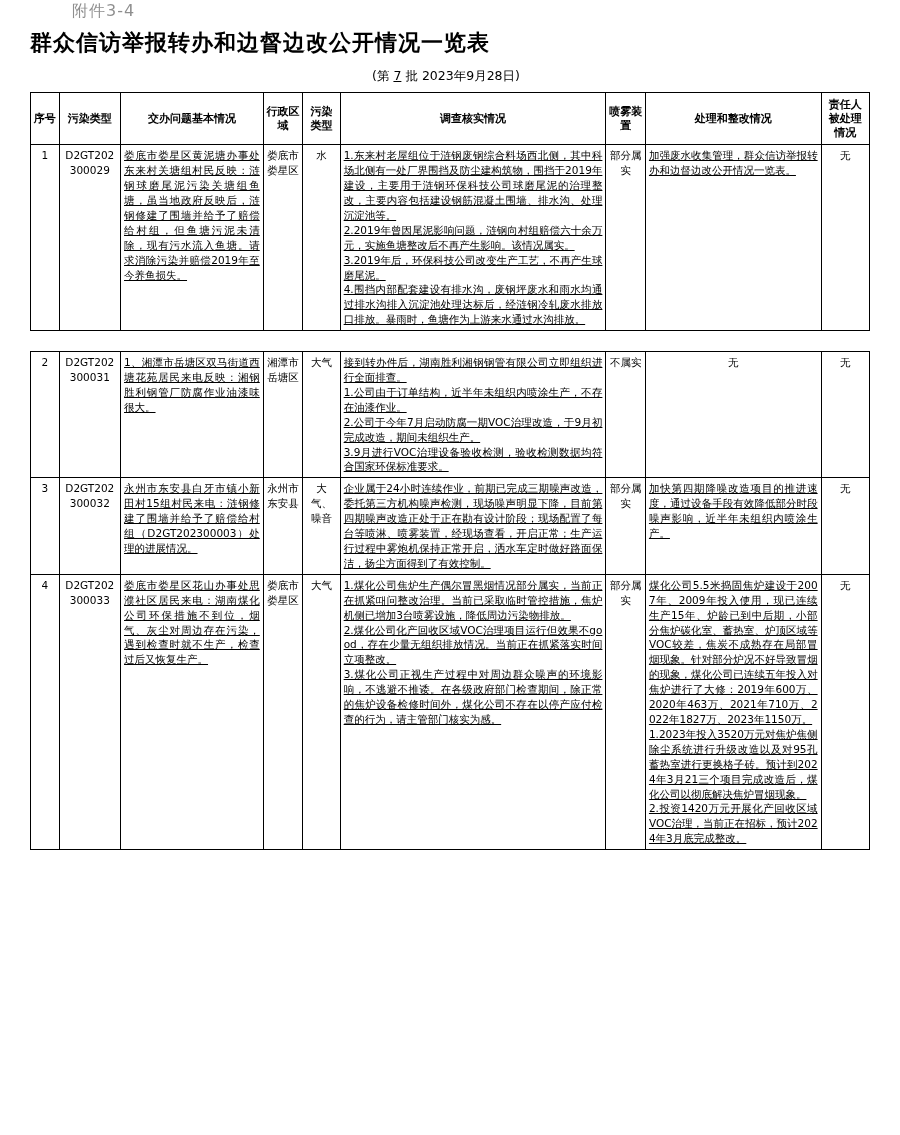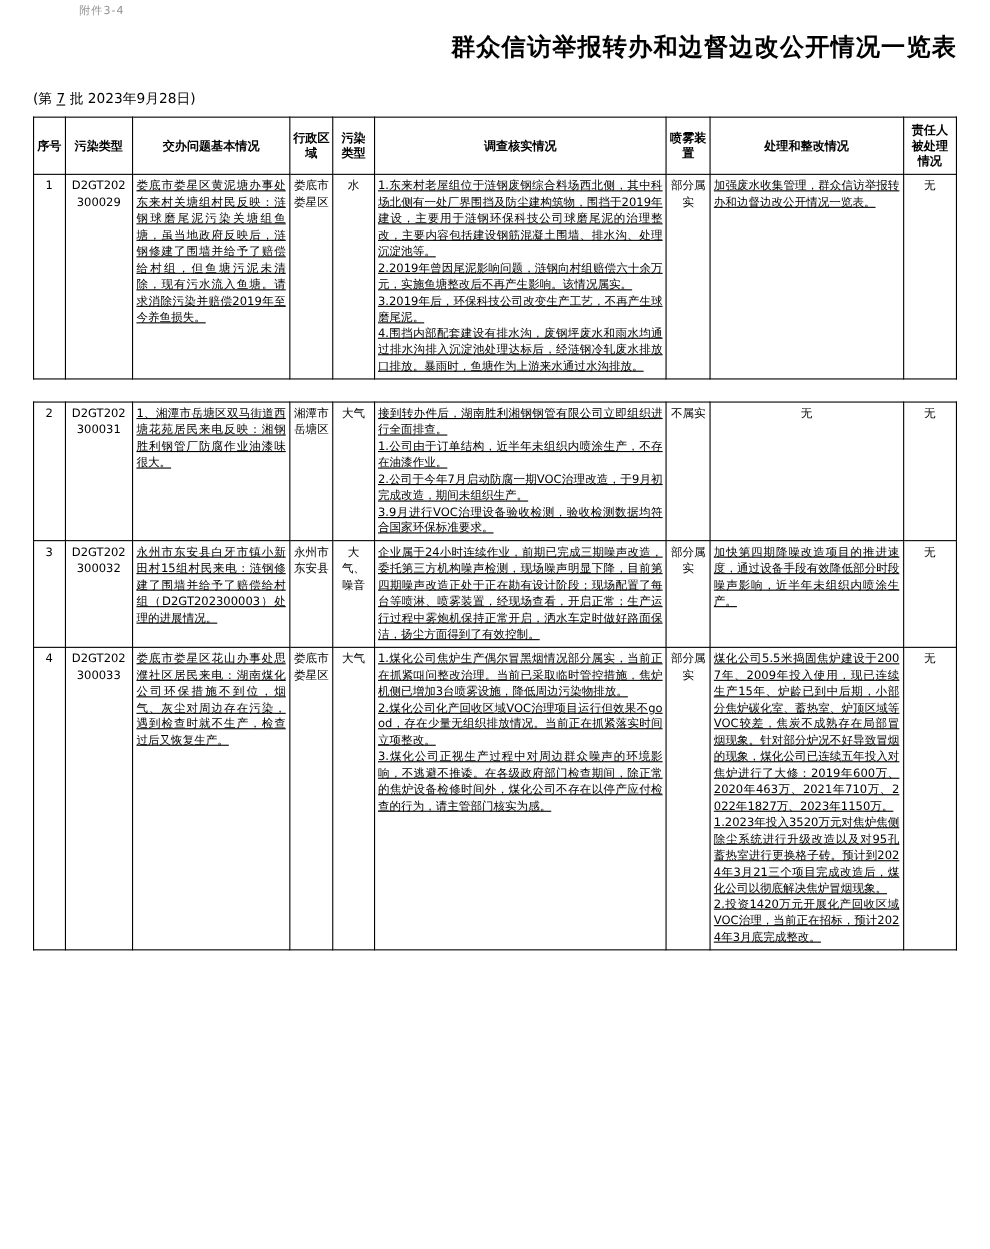"附件3-4" .attach-label { font-size: 10px -> 16px }
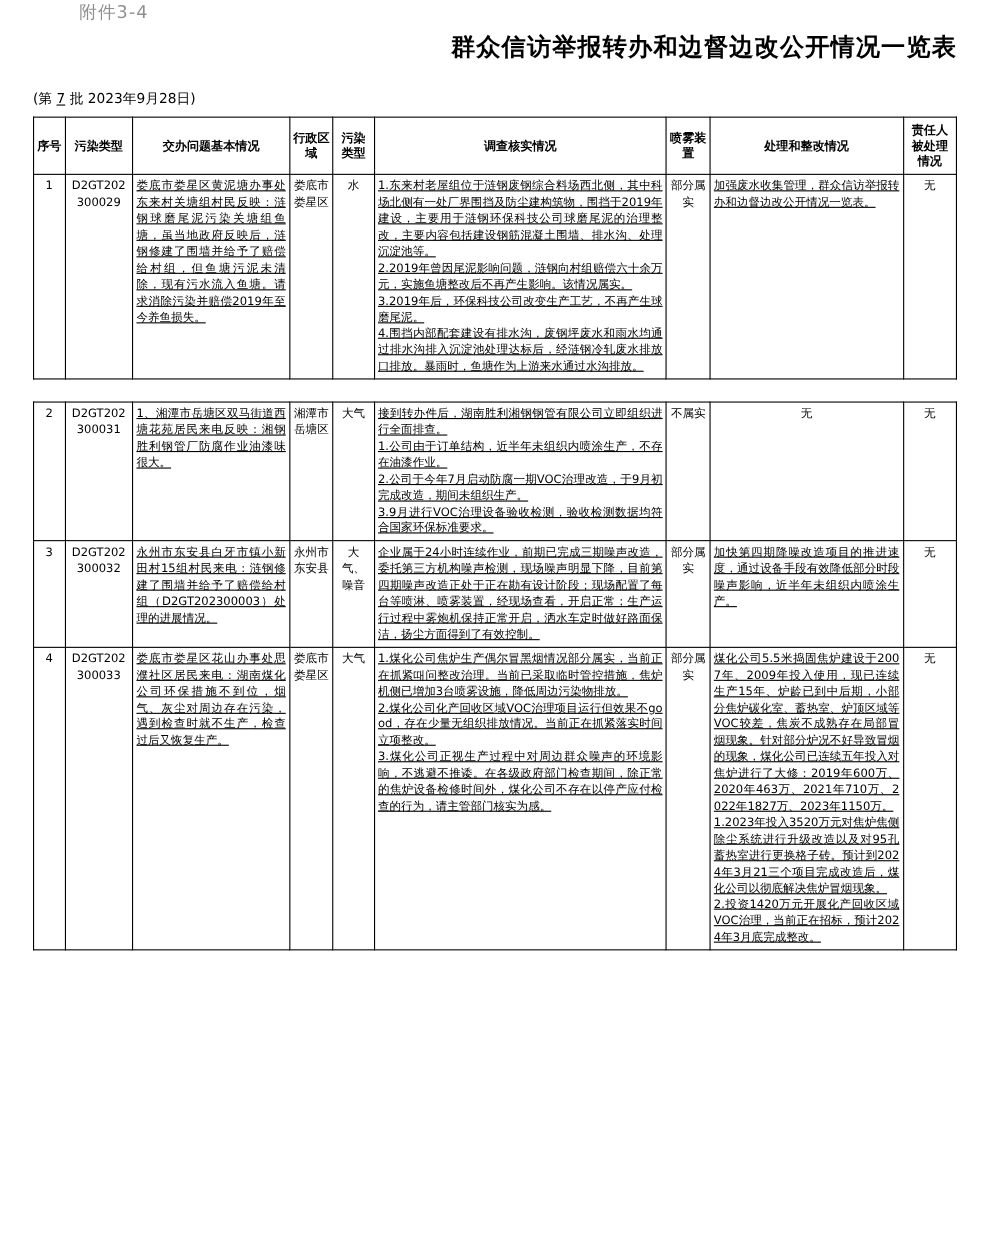"群众信访举报转办和边督边改公开情况一览表" .doc-title { text-align: right -> left }
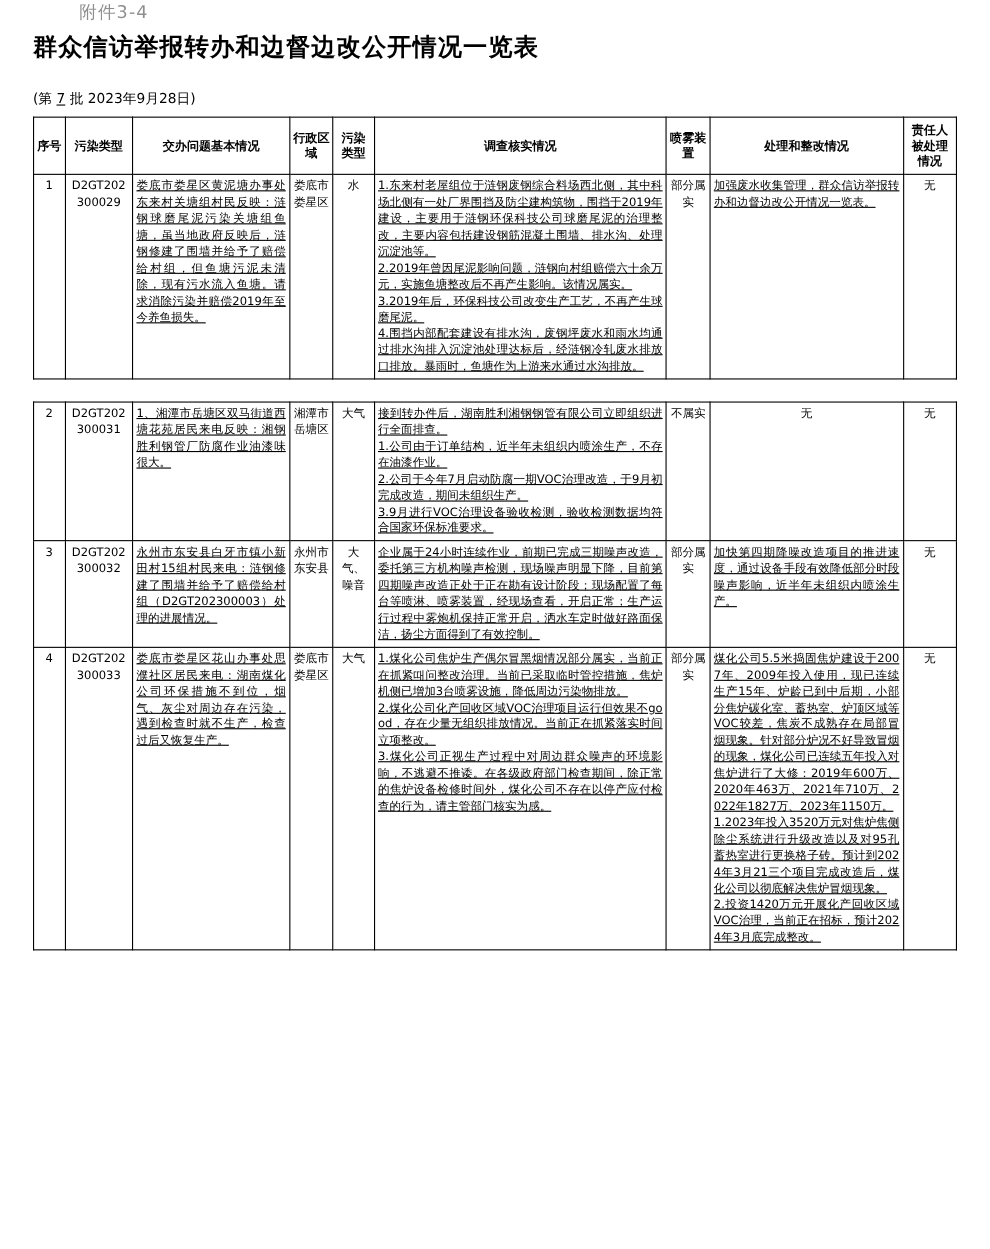"(第 7 批 2023年9月28日)" .batch-line { margin-top: 24px -> 10px; text-align: left -> center }
